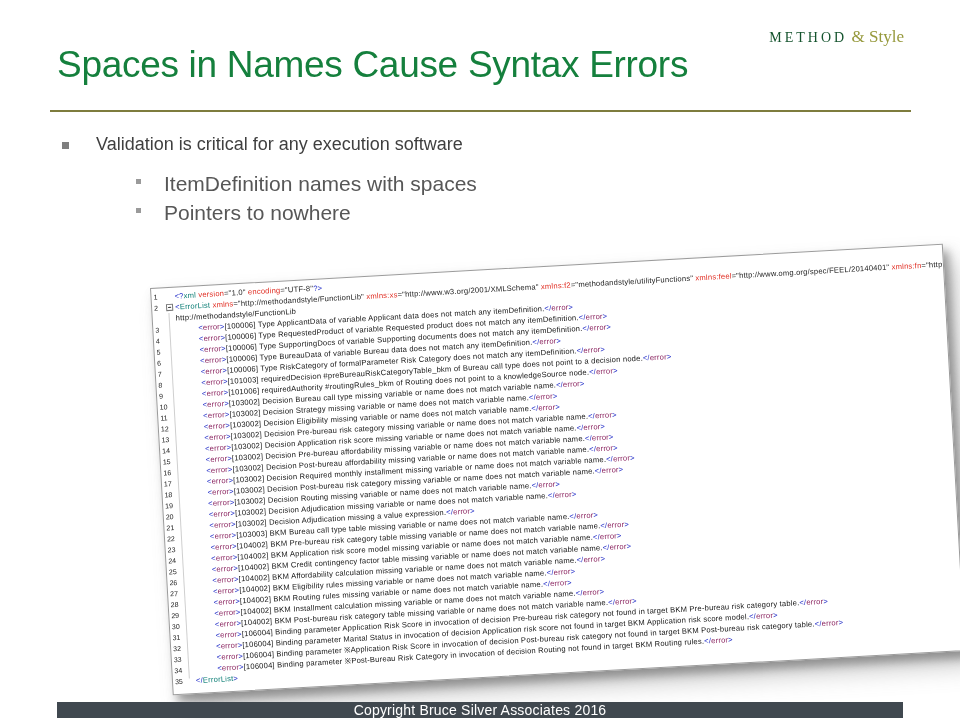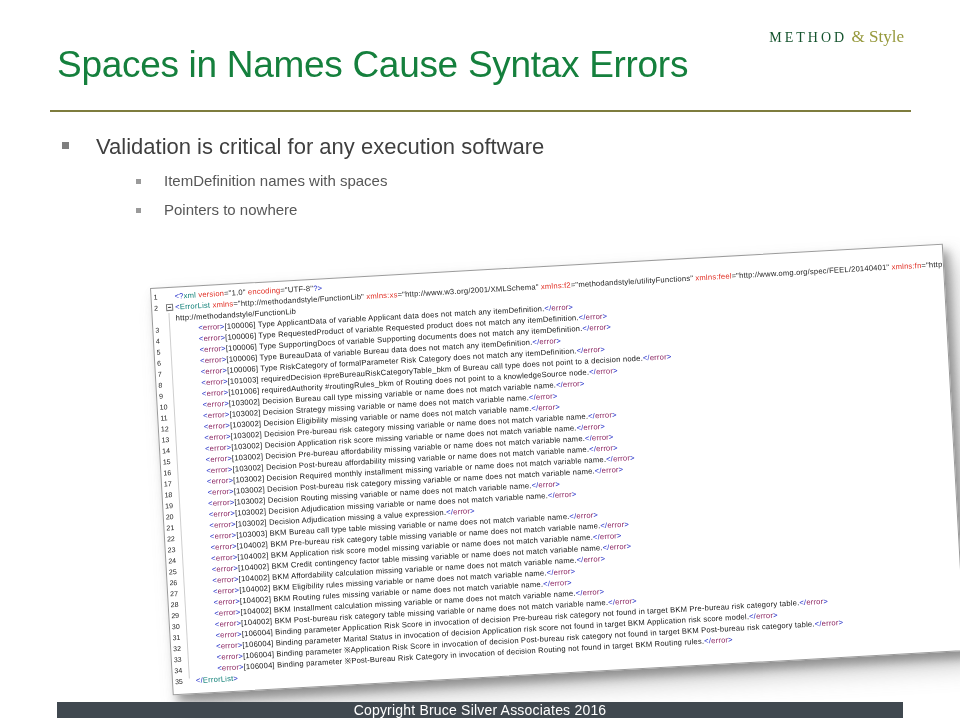"Validation is critical for any" .l1 { font-size: 22px -> 18px }
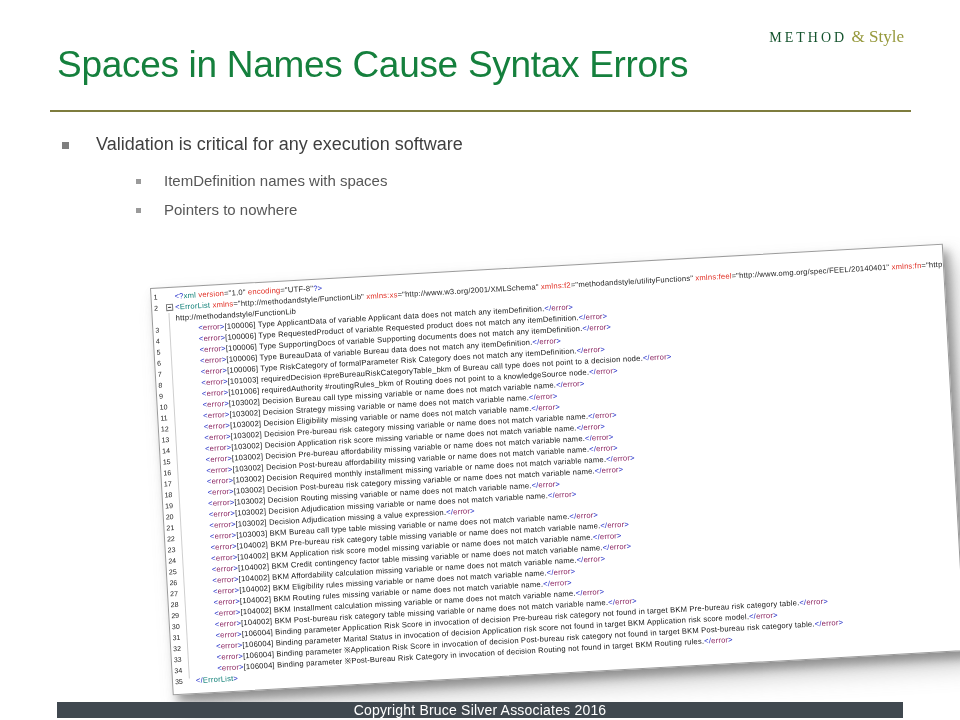"ItemDefinition names with spaces" .l2 { font-size: 15px -> 21px }
